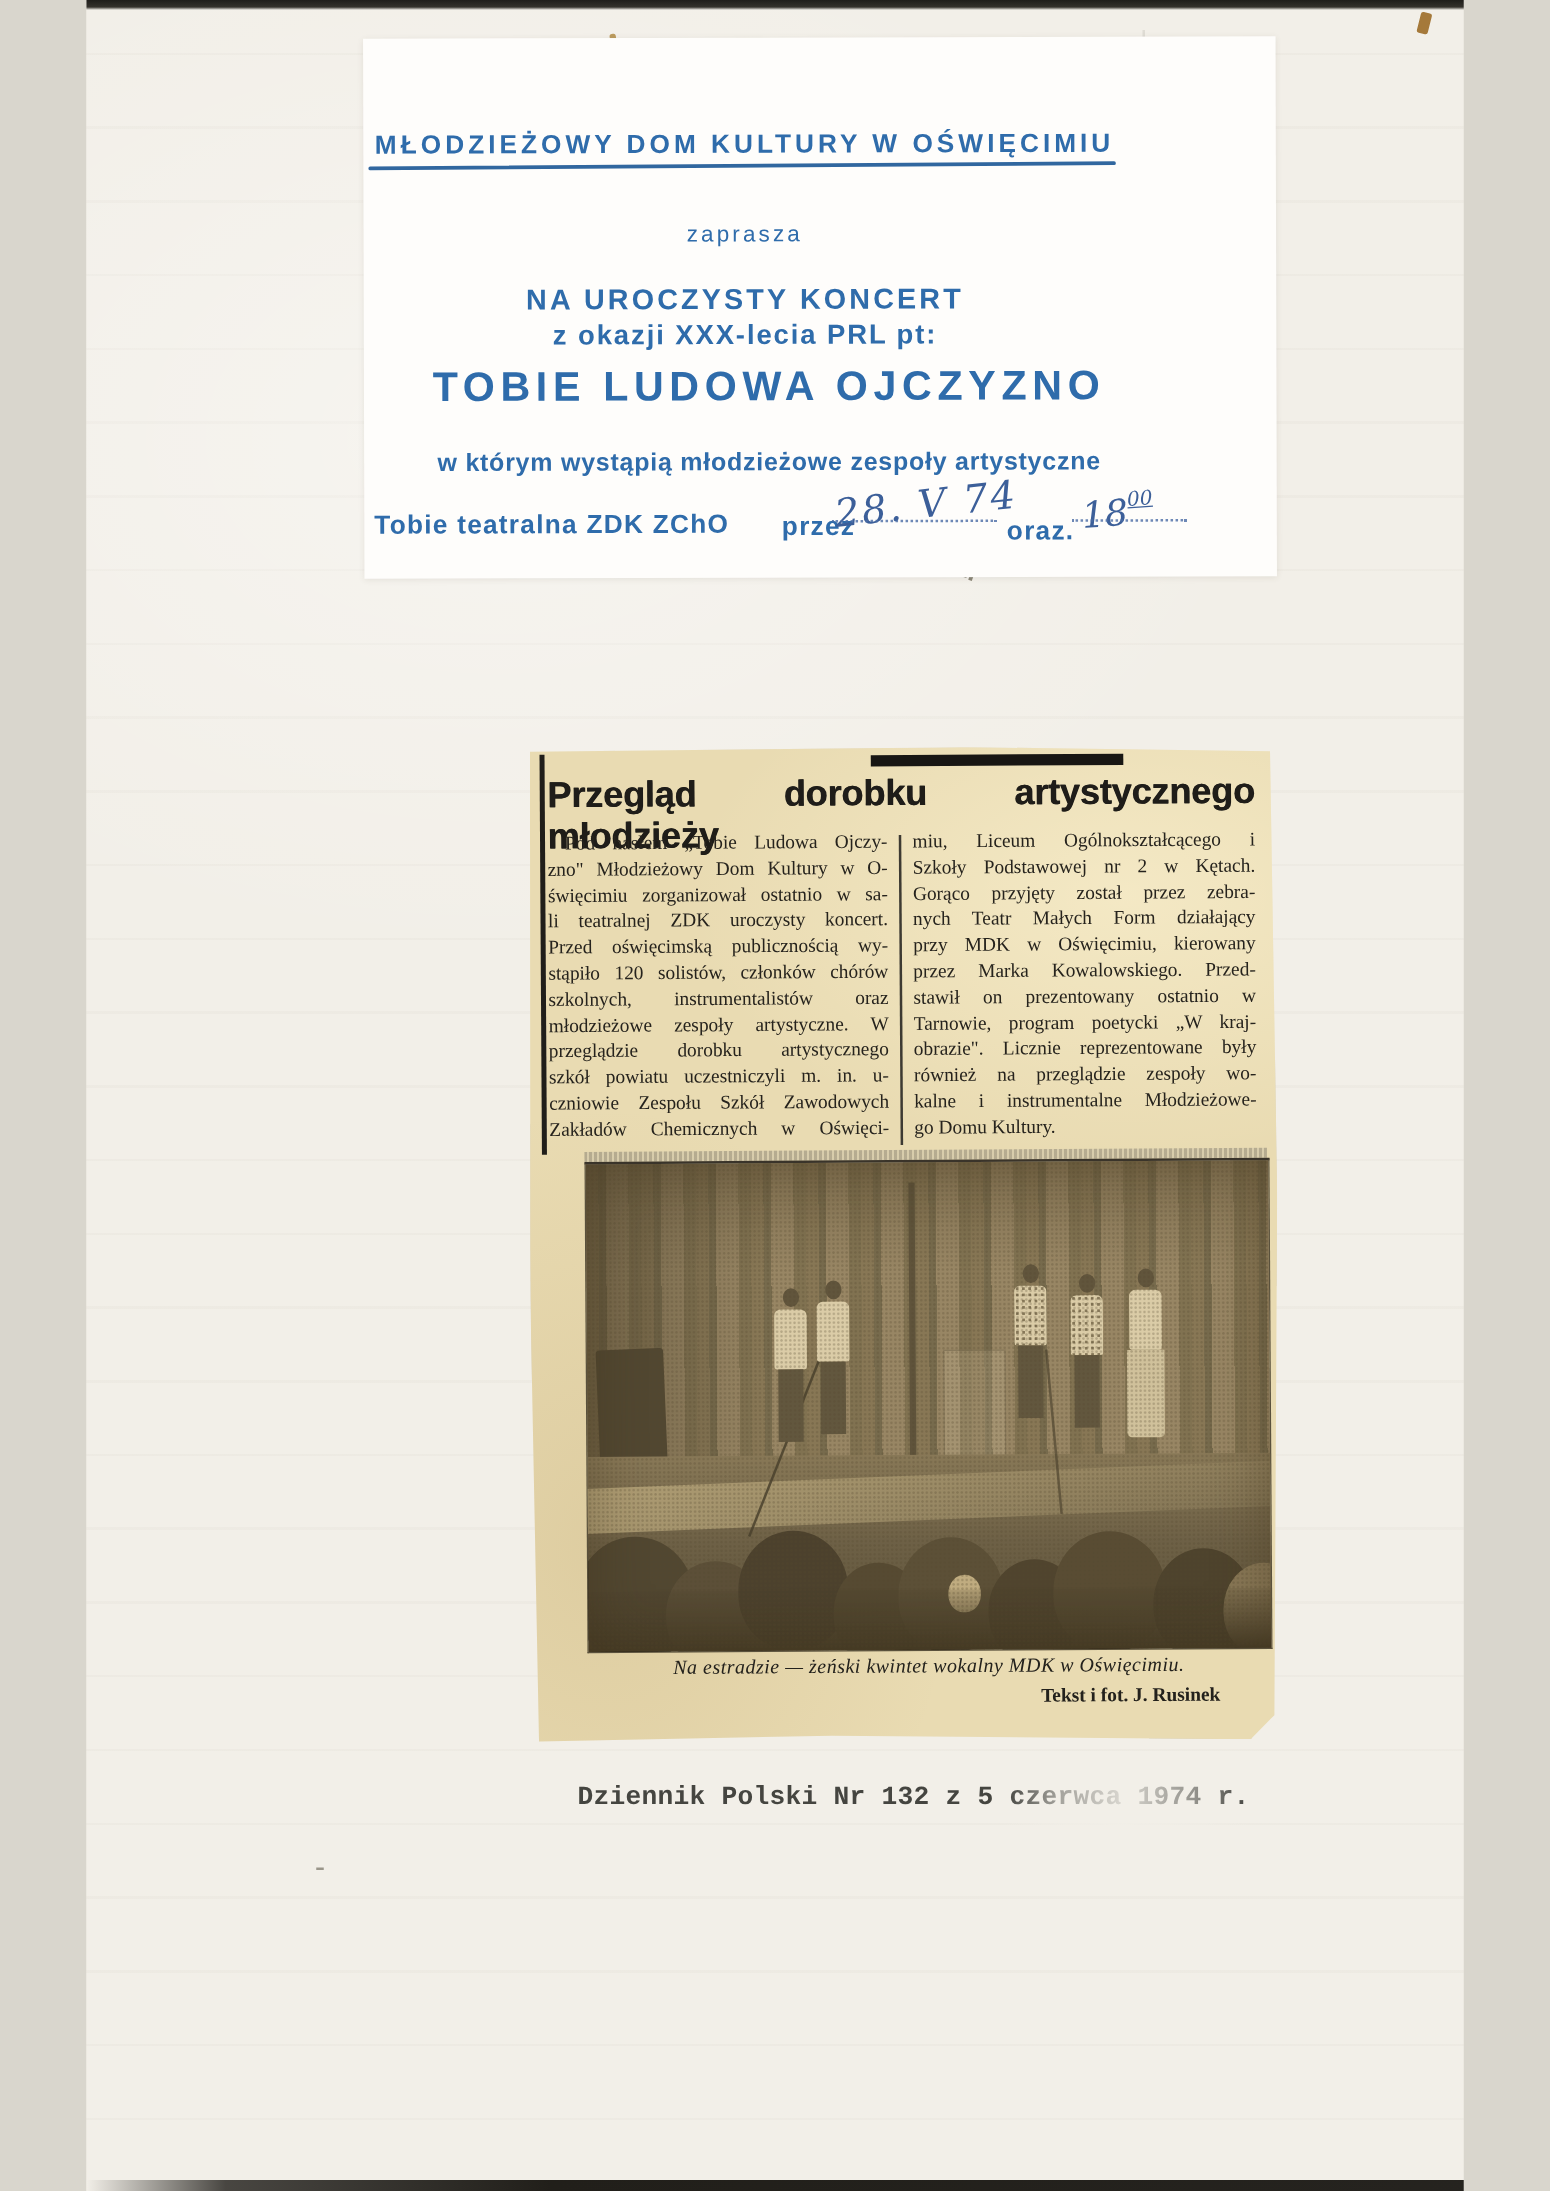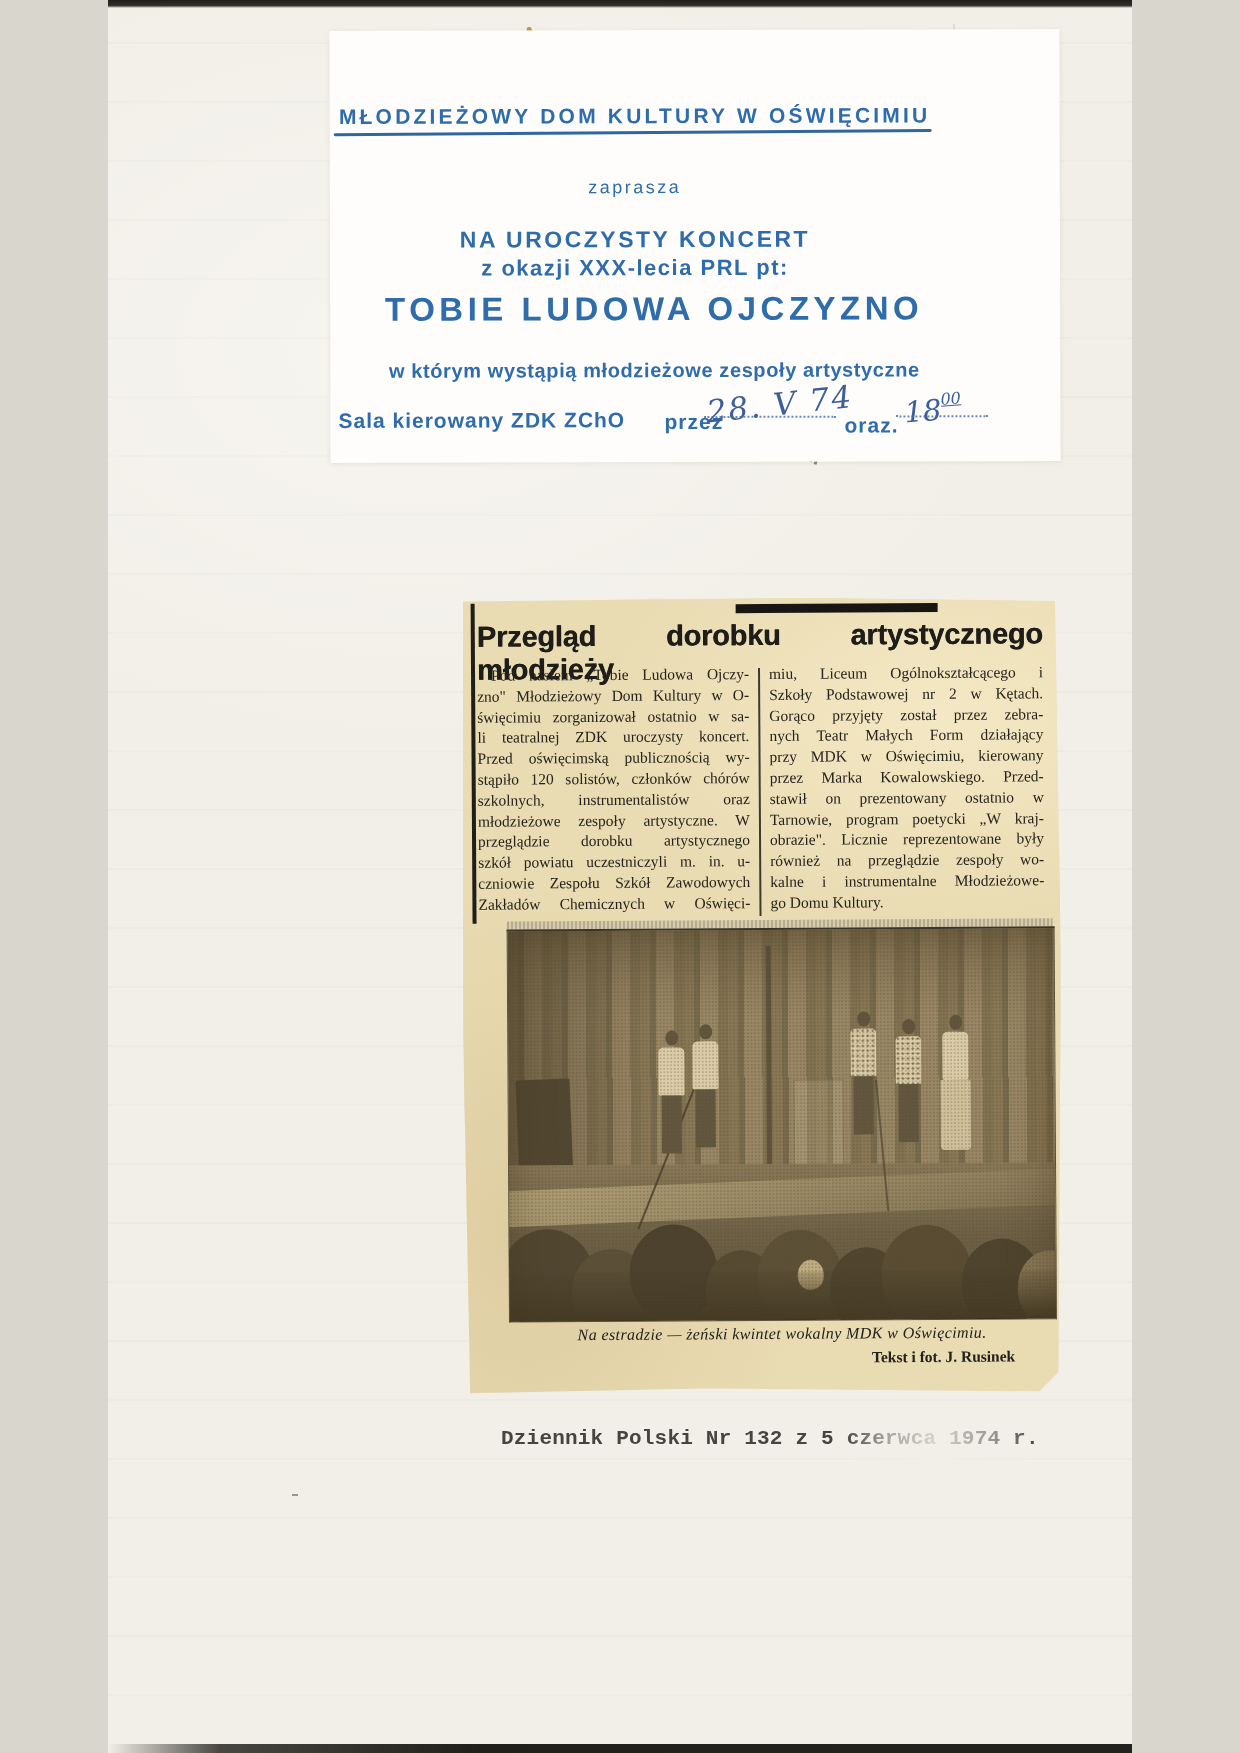"MŁODZIEŻOWY DOM KULTURY W OŚWIĘCIMIU" .page { width: 1024px -> 1102px }
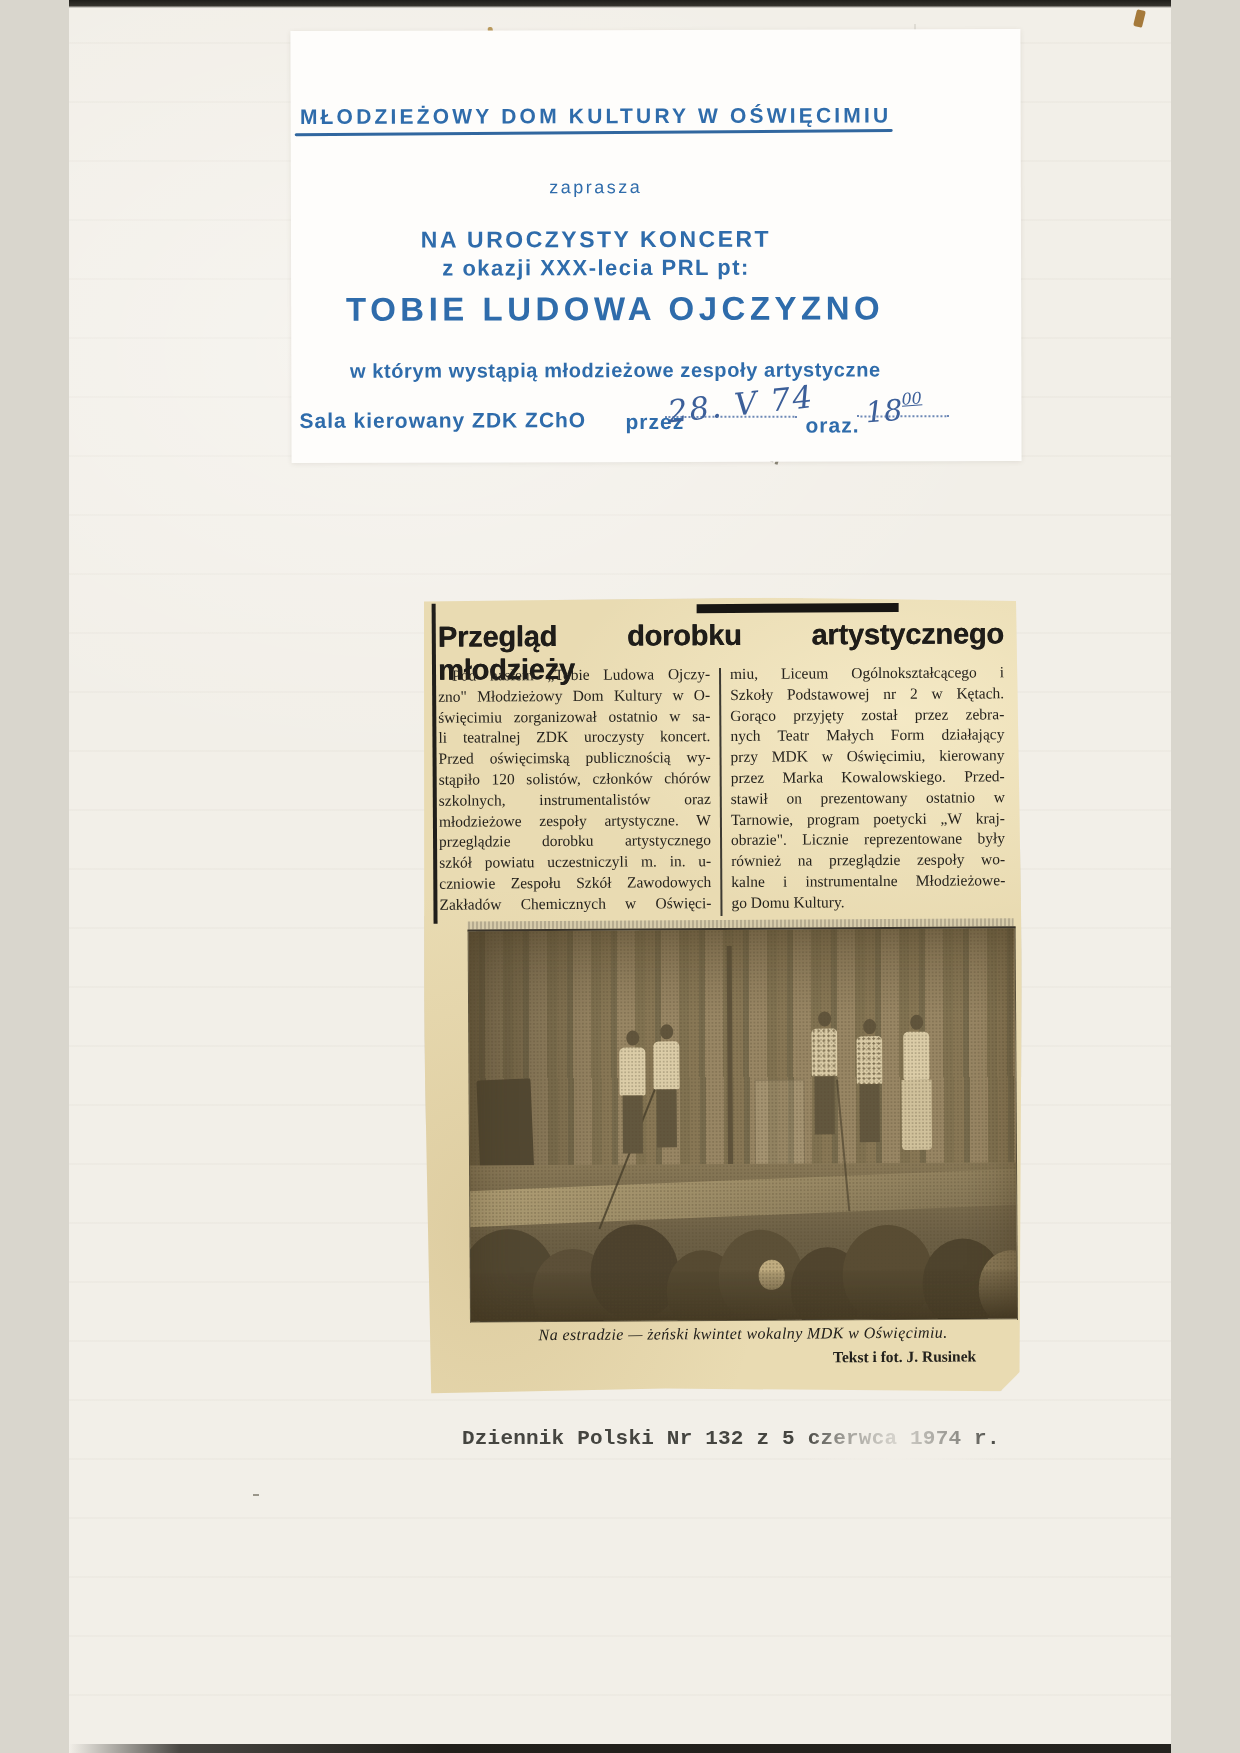"Sala kierowany ZDK ZChO" span.lbl { text: Sala kierowany -> Tobie teatralna }
